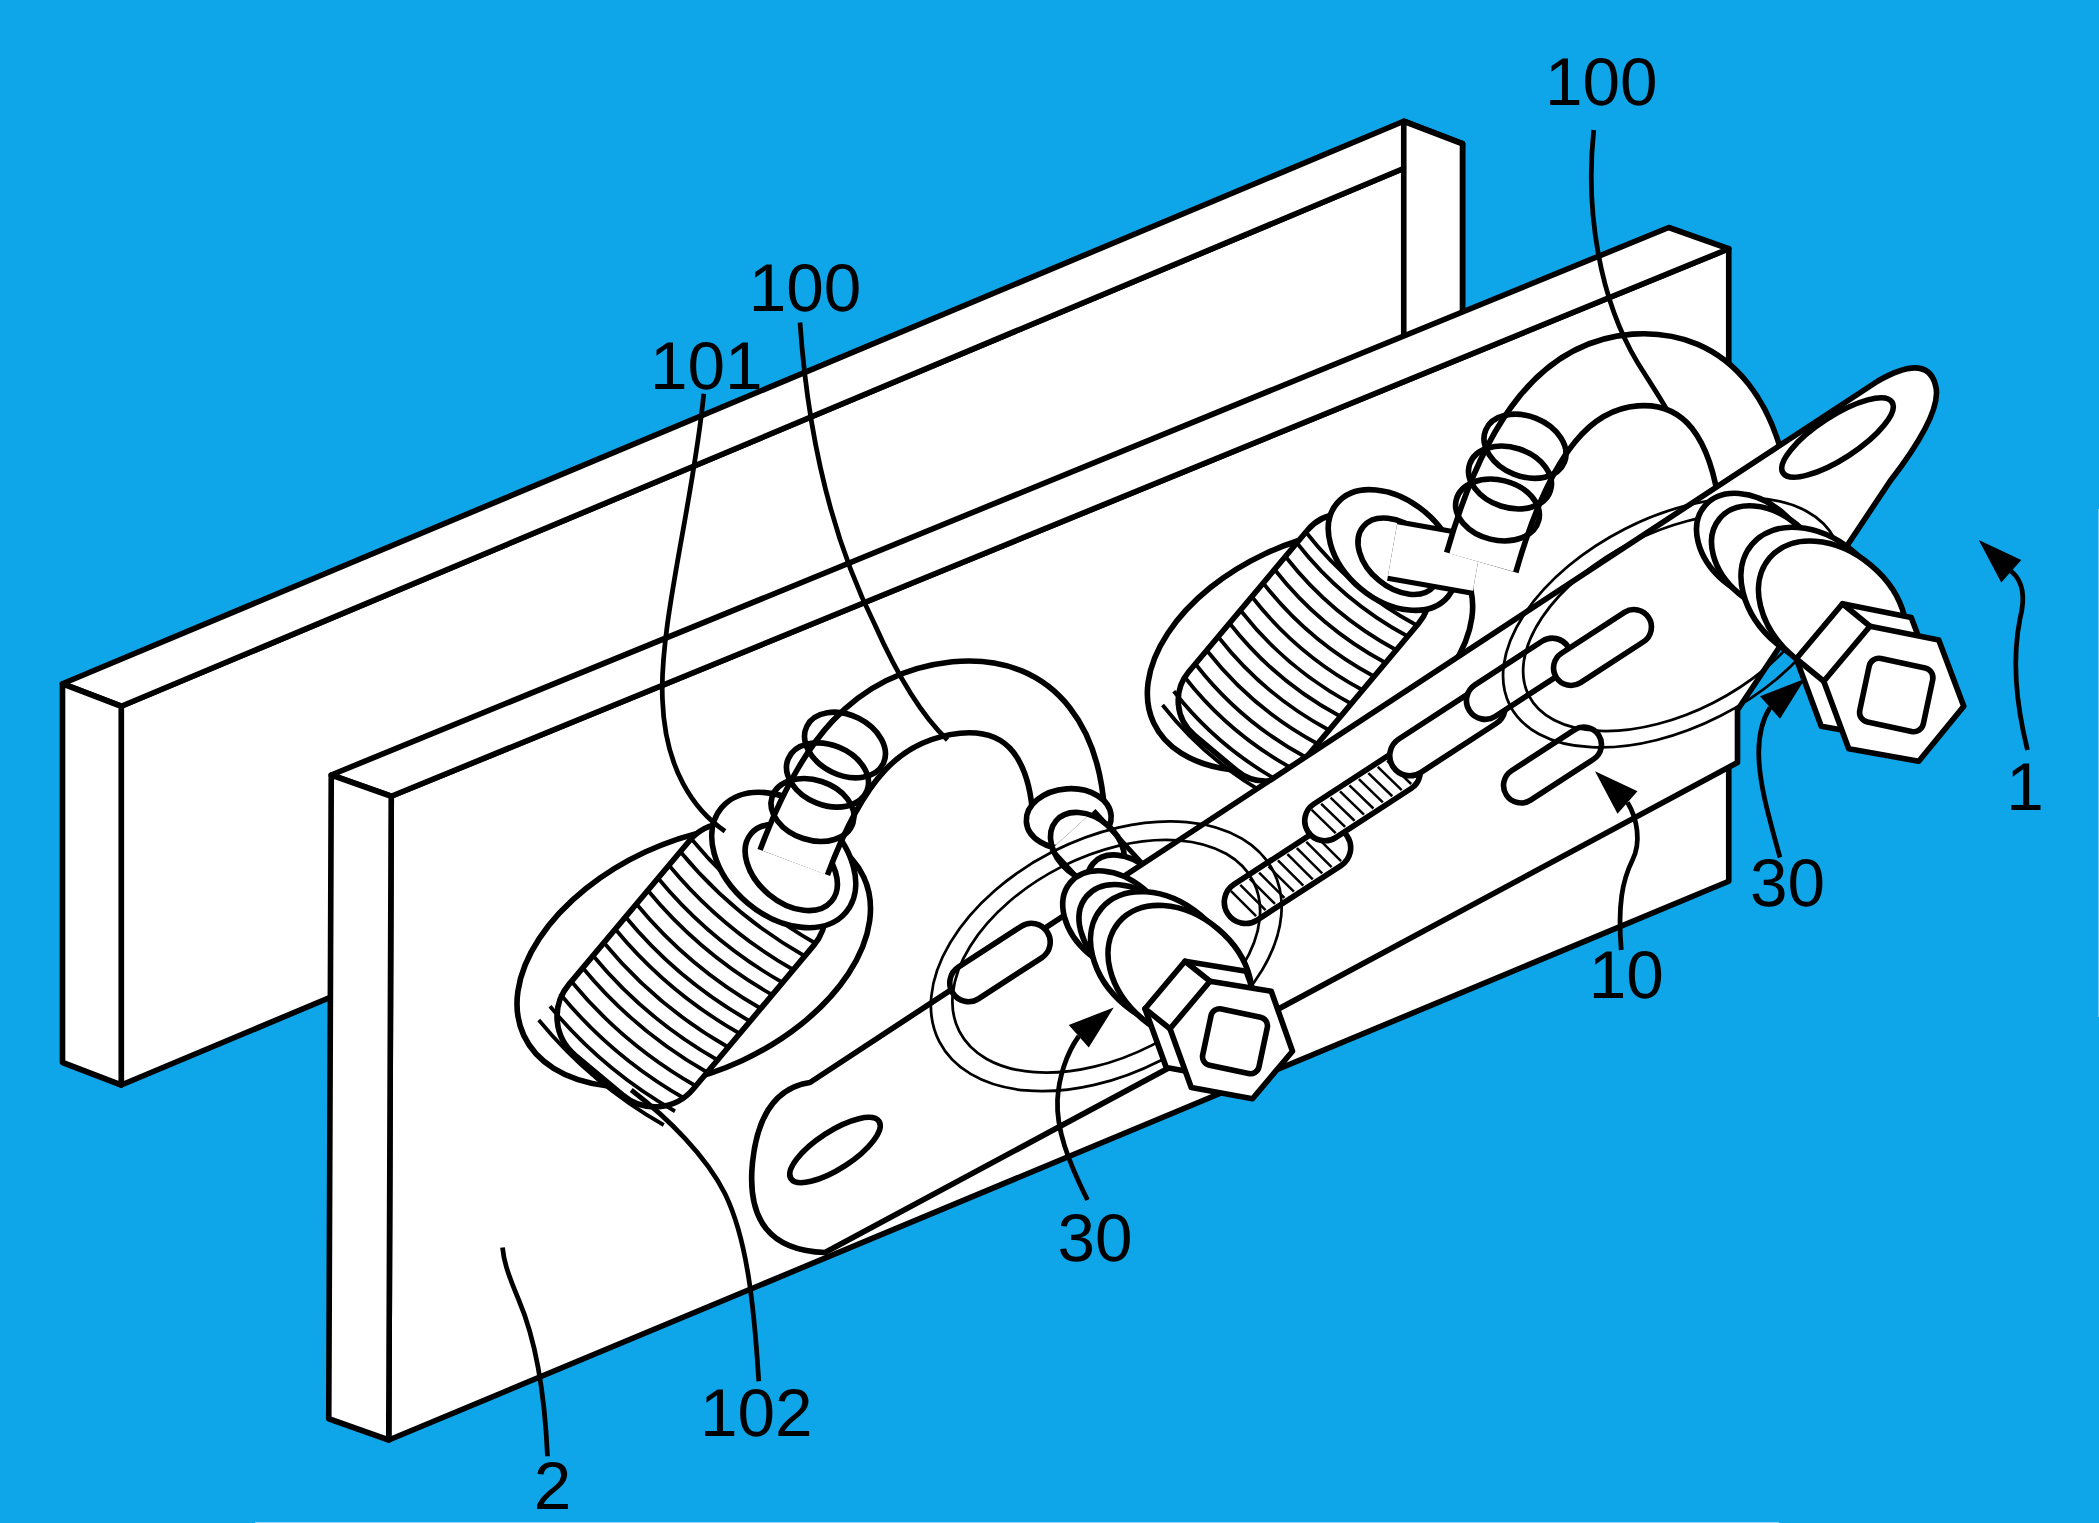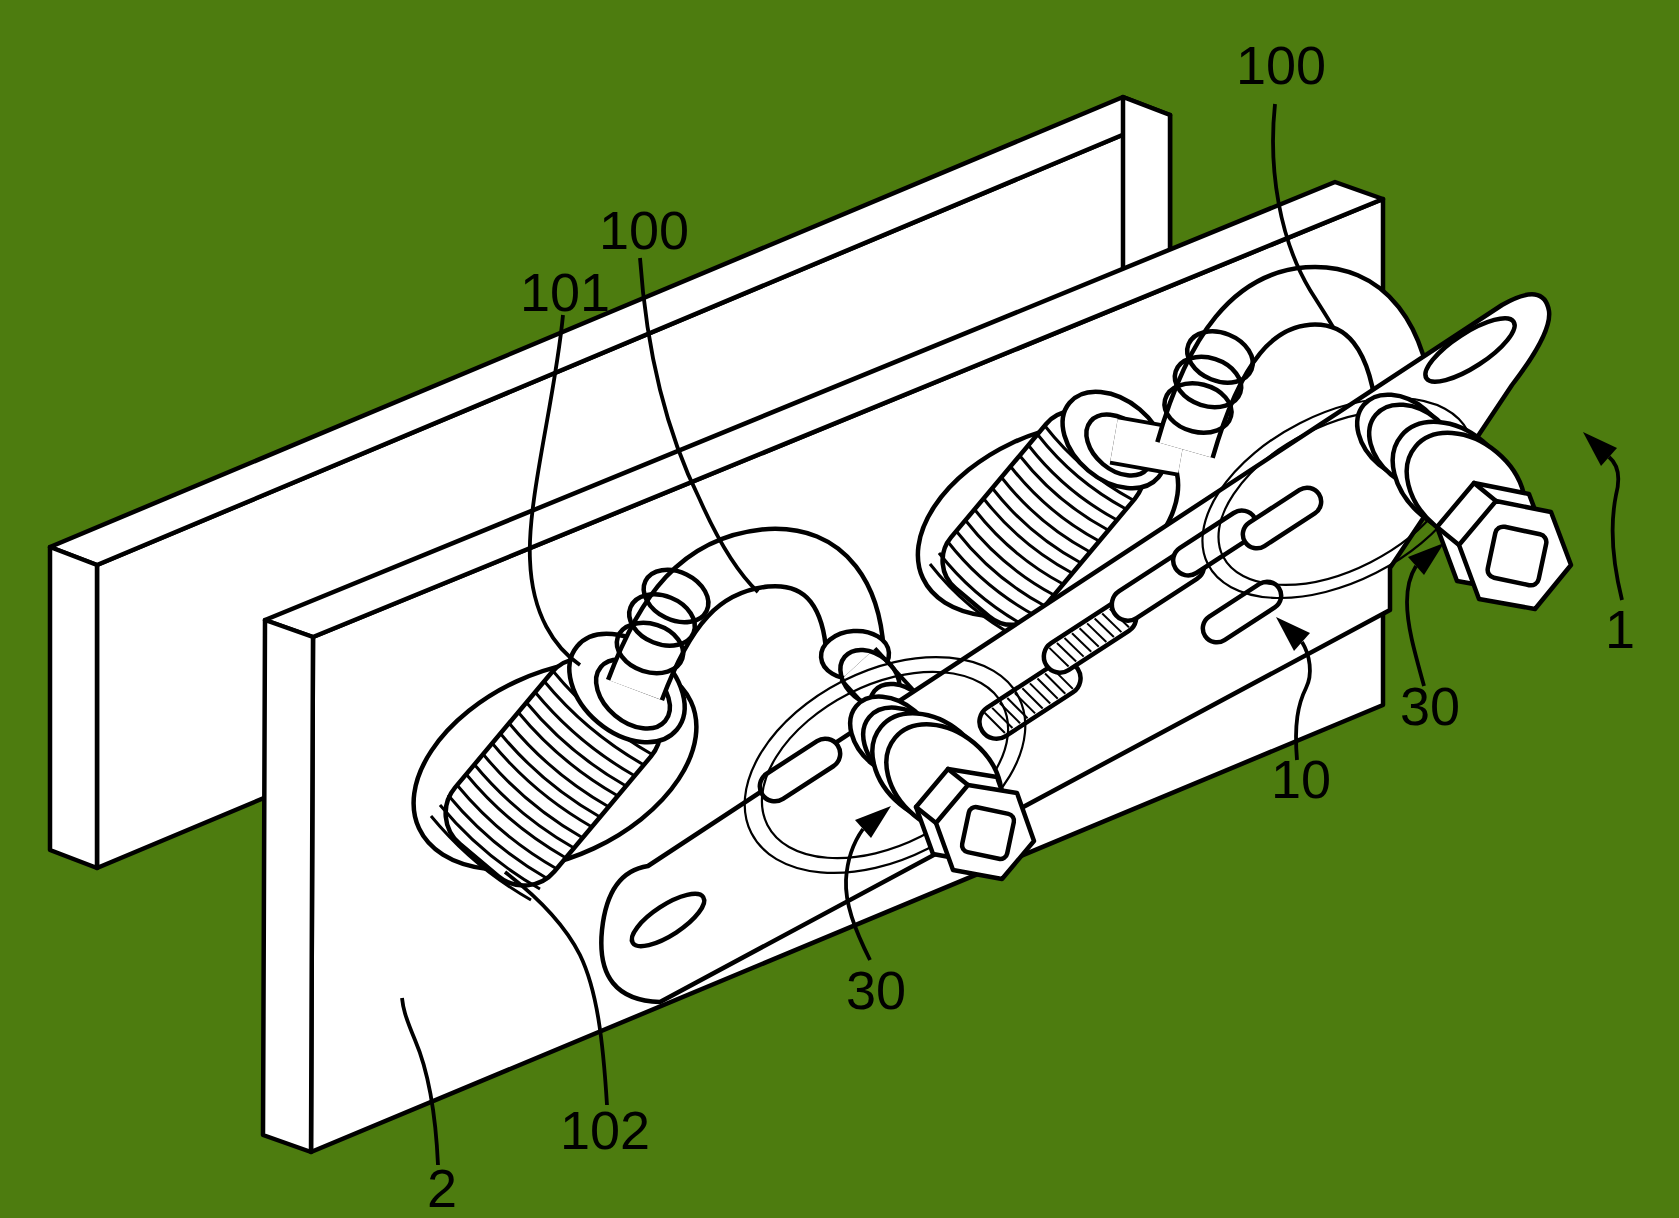"100" .stage { background: #4d7c0f -> #0ea5e9 }
